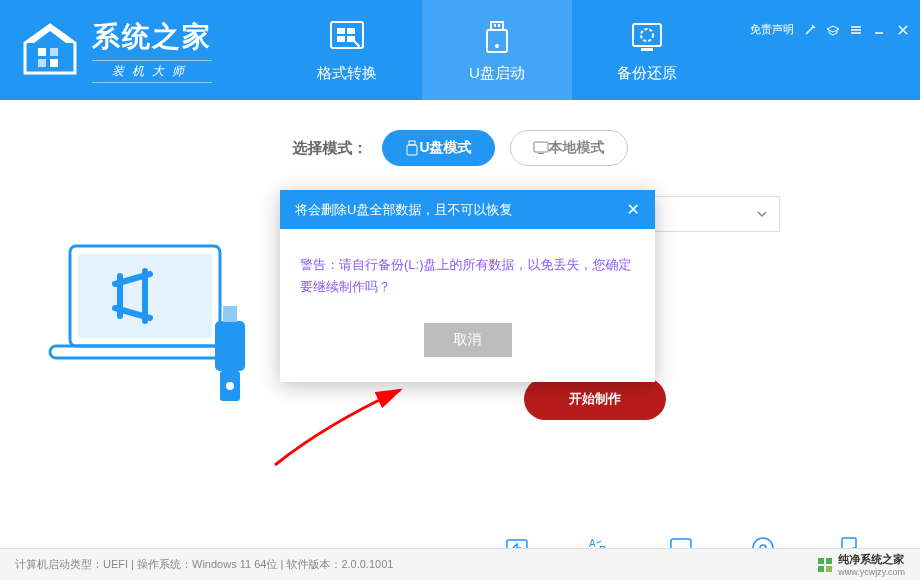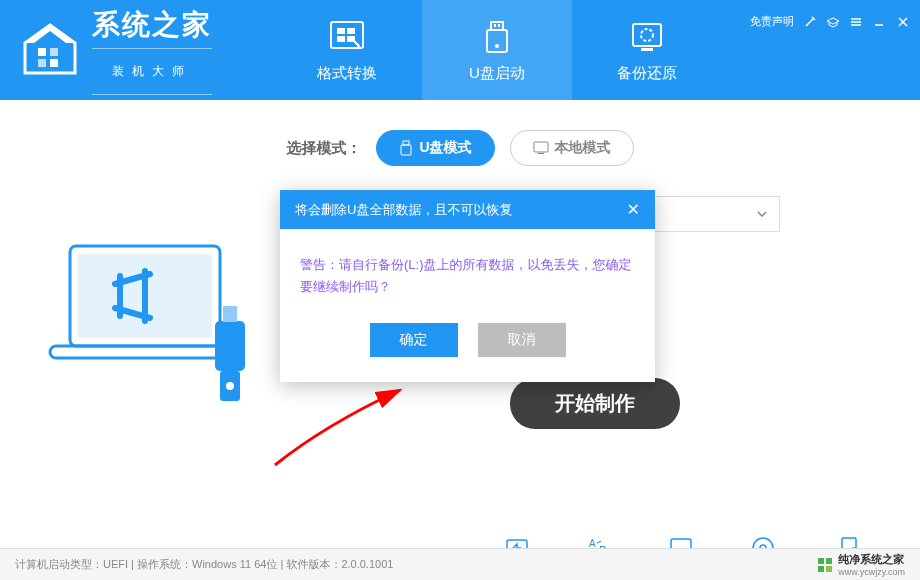"免责声明" .top-right { top: 14px -> 22px }
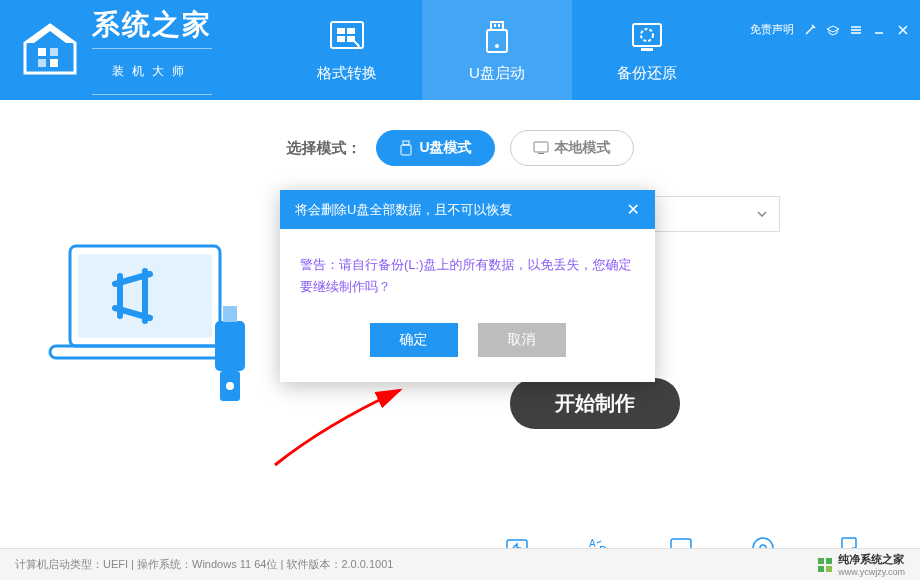"装机大师" .logo-sub { font-style: none -> italic; padding: 14px 0 -> 2px 0 }
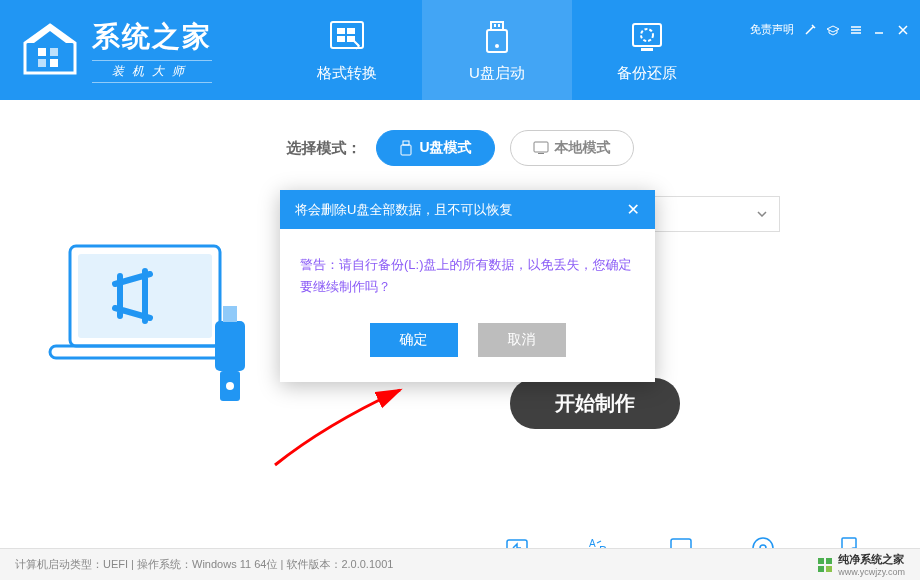"U盘模式" .mode-btn { gap: 6px -> 0 }
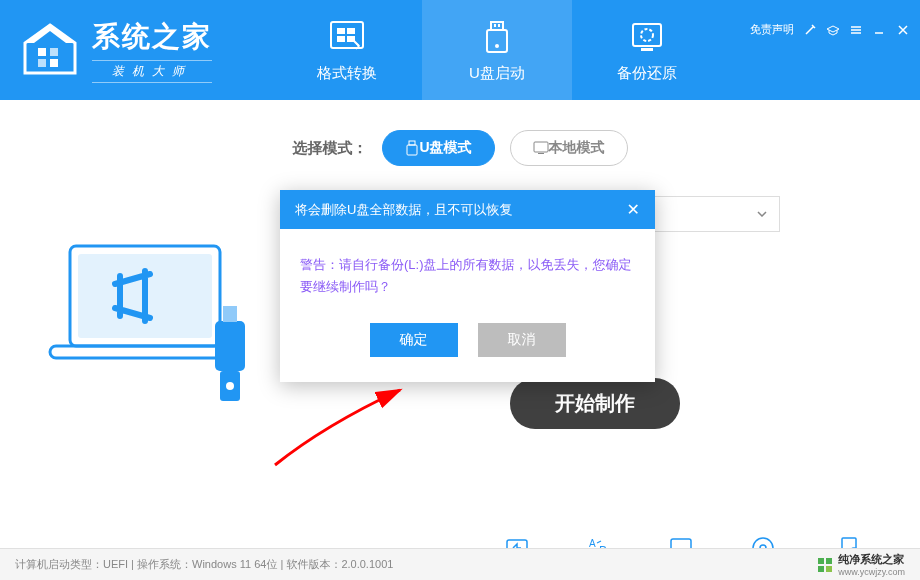"确定" button.modal-btn { html: <button>确定</button> -> none }
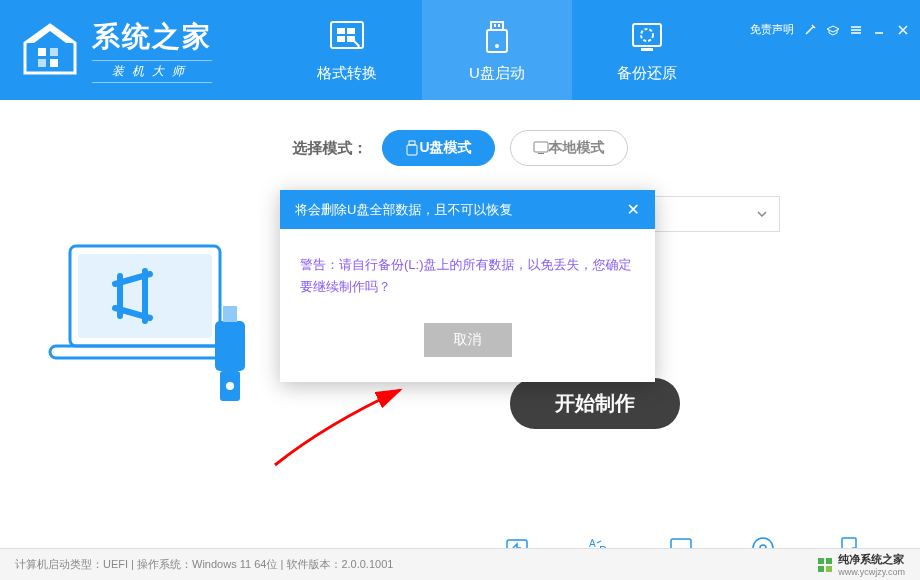"开始制作" .start-btn { background: #404040 -> #b91c1c; font-size: 20px -> 13px }
